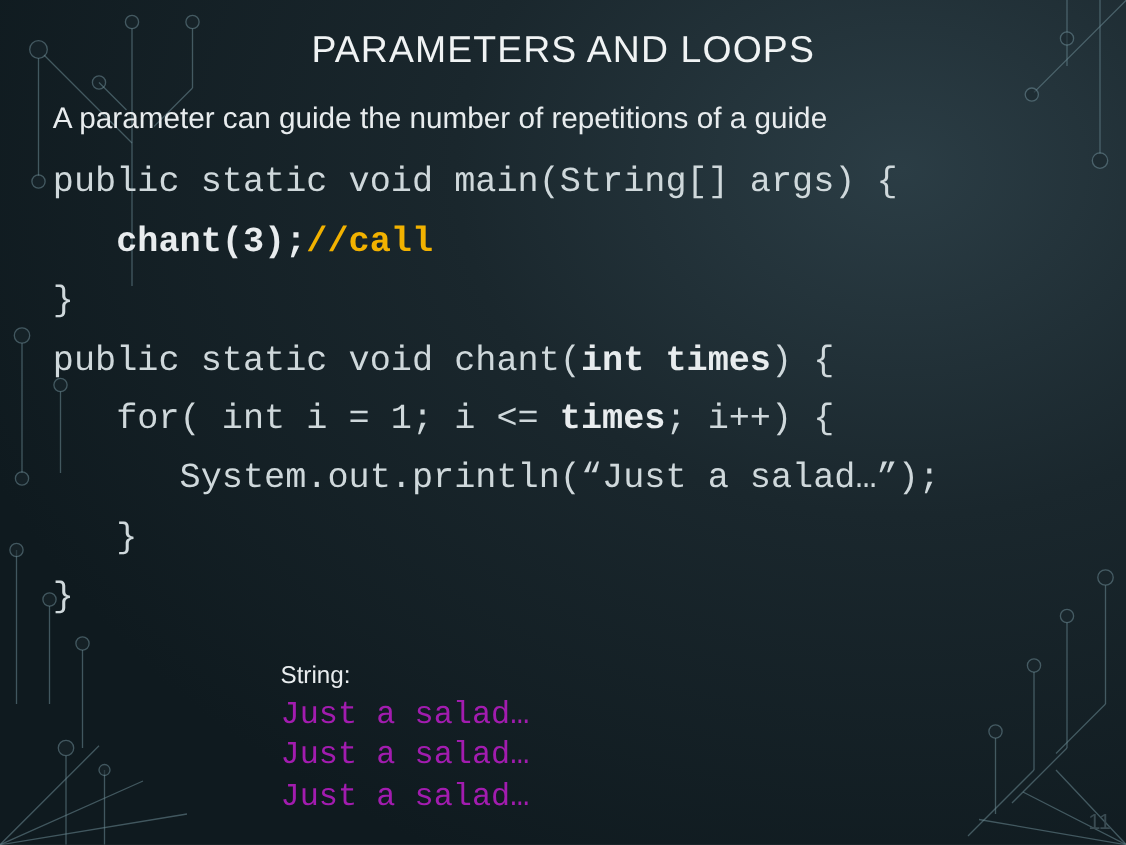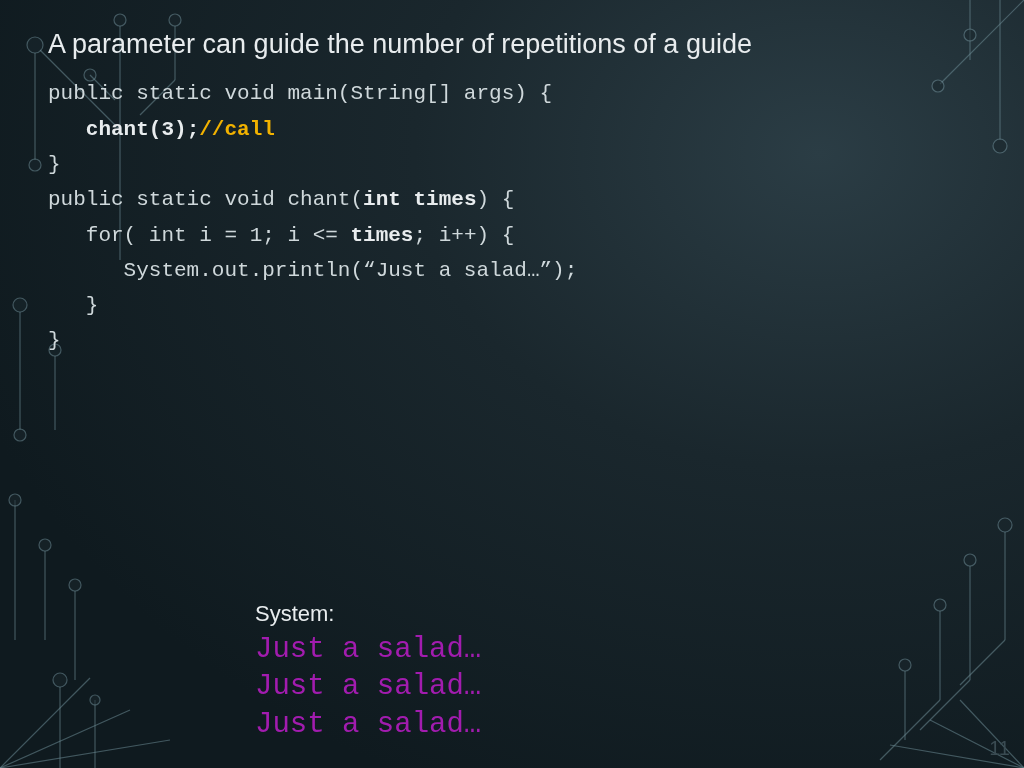"PARAMETERS AND LOOPS" h1.title { html: none -> <h1>PARAMETERS AND LOOPS</h1> }
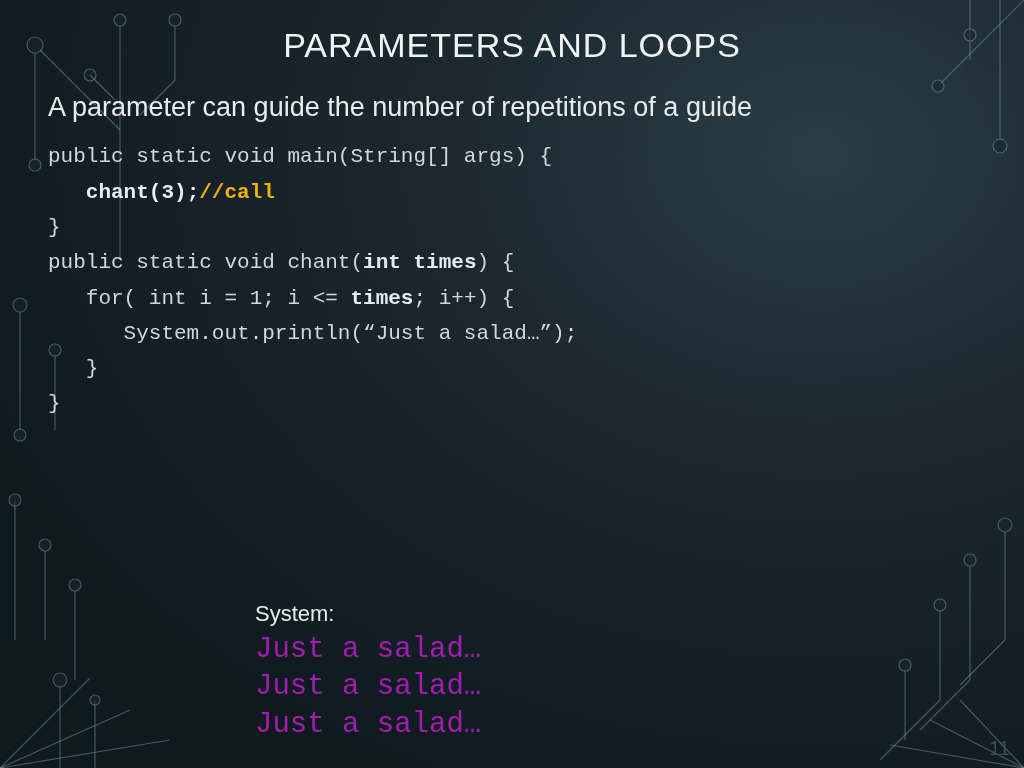"public static void main(String[] args)" .code { font-size: 21px -> 32px }
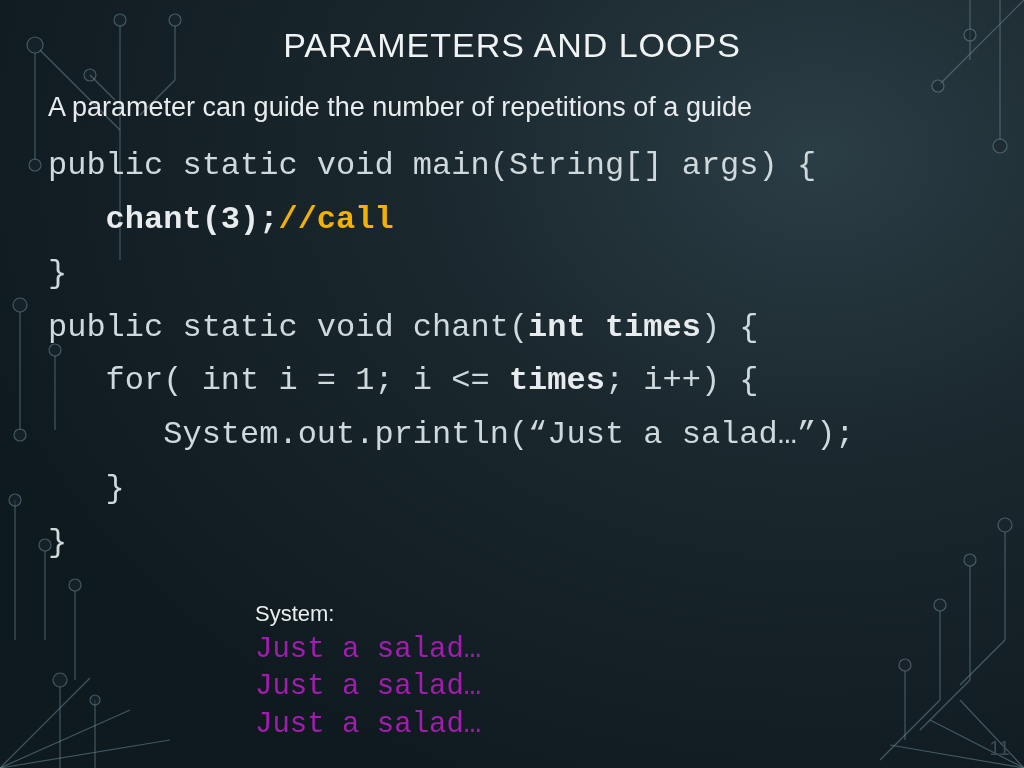"System:" div.outlabel { text: System -> String }
